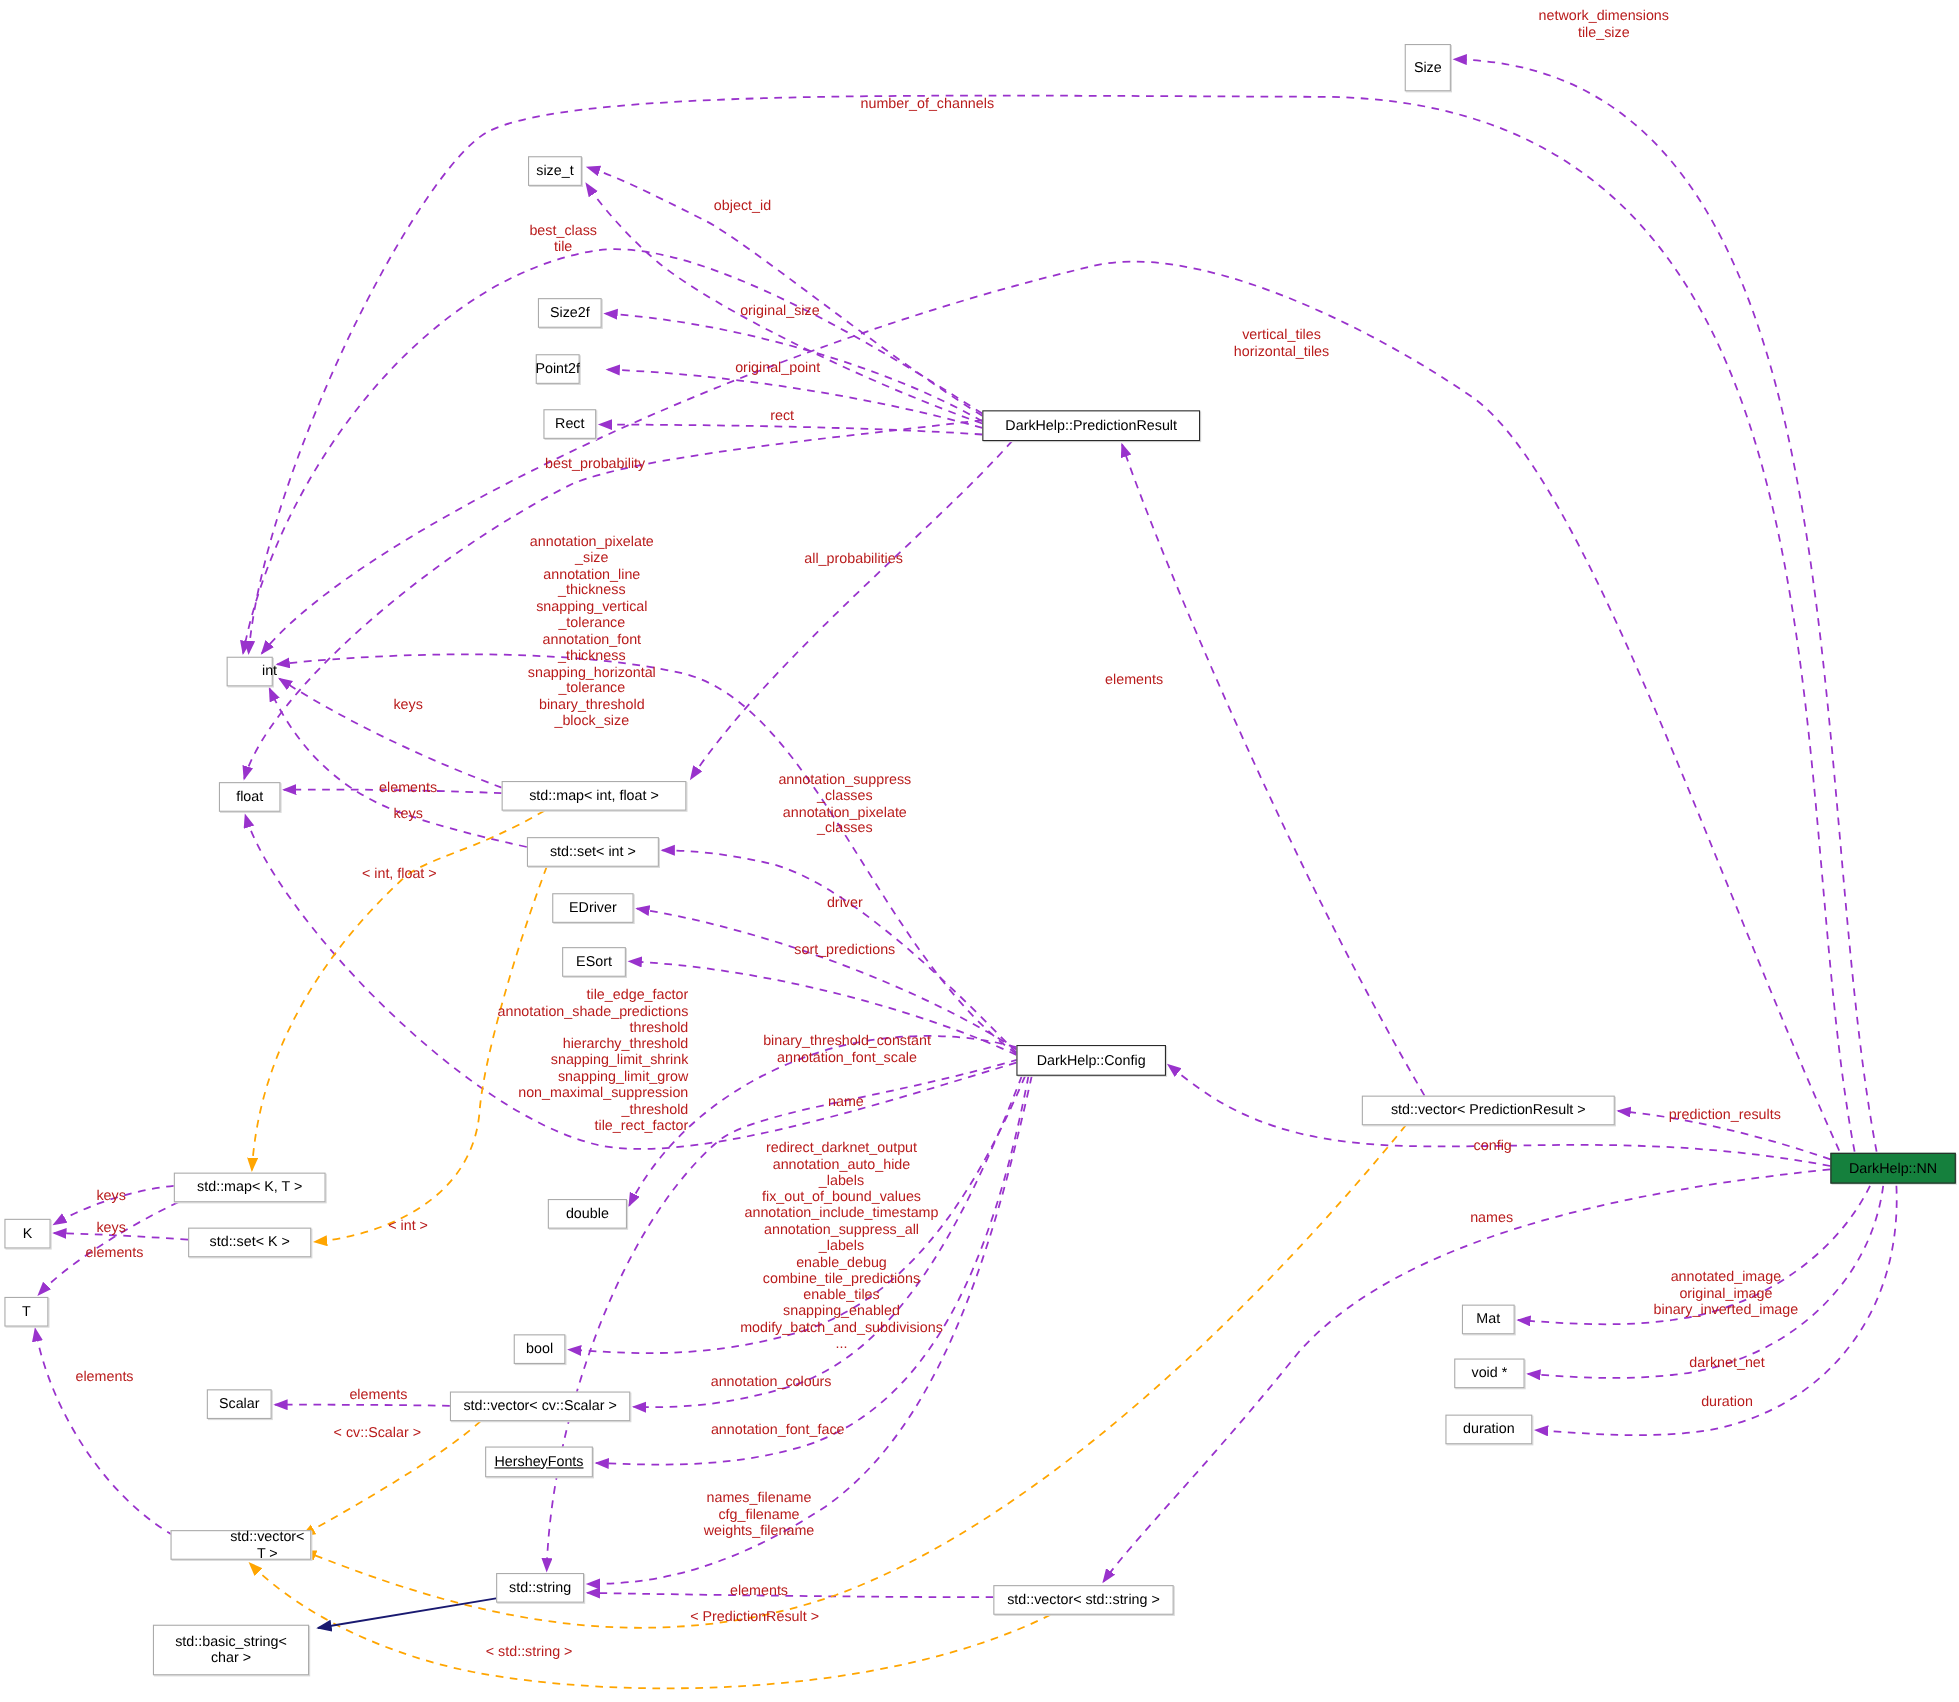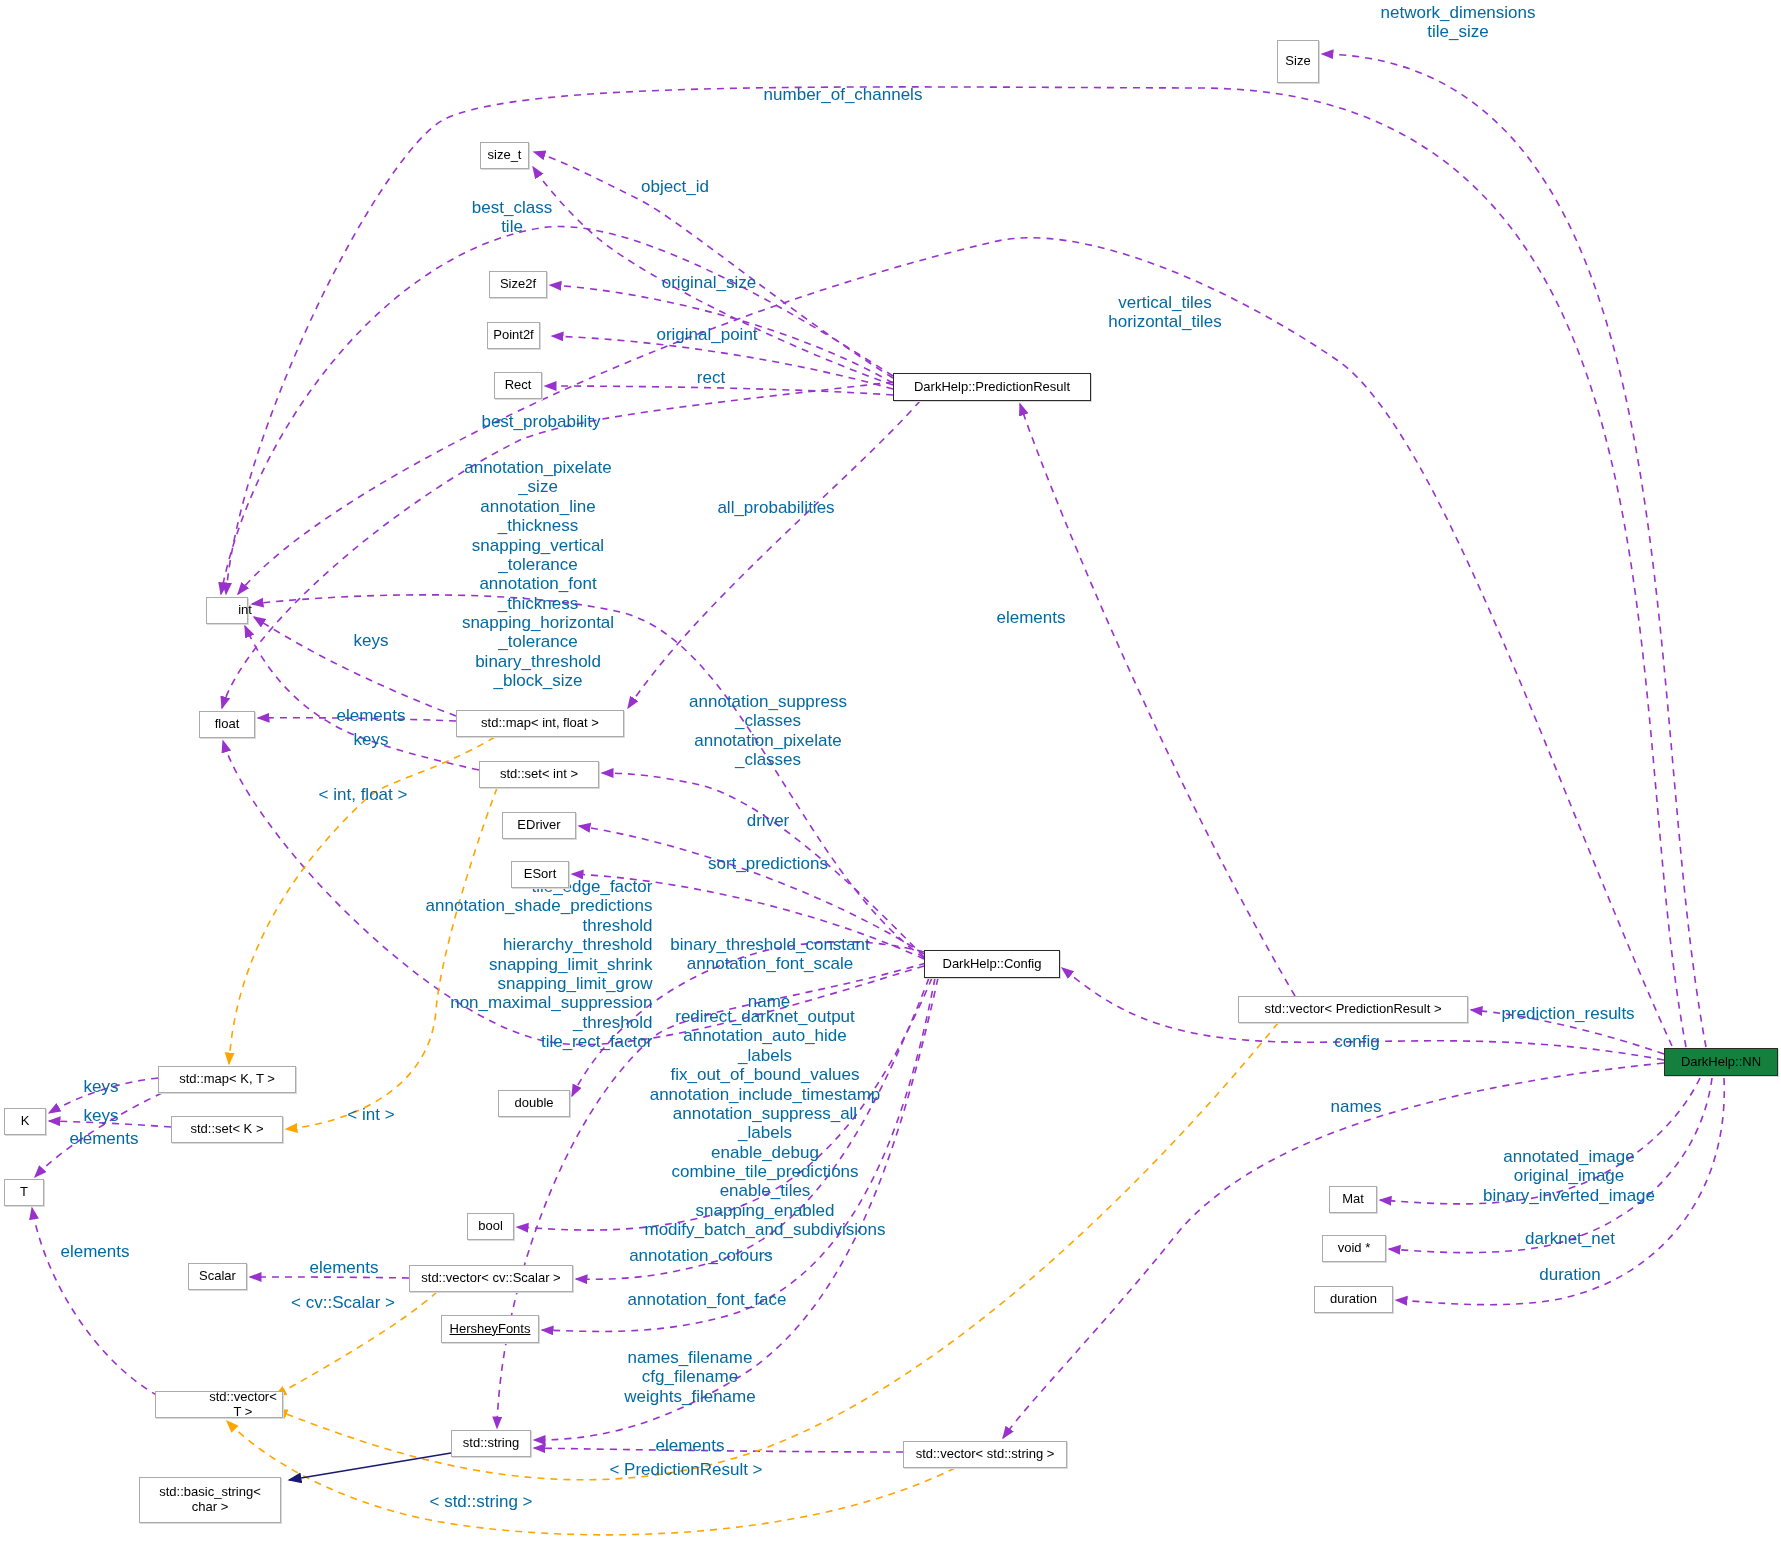"network_dimensions" .edge-label { color: #0369a1 -> #b91c1c; font-size: 17px -> 13px }
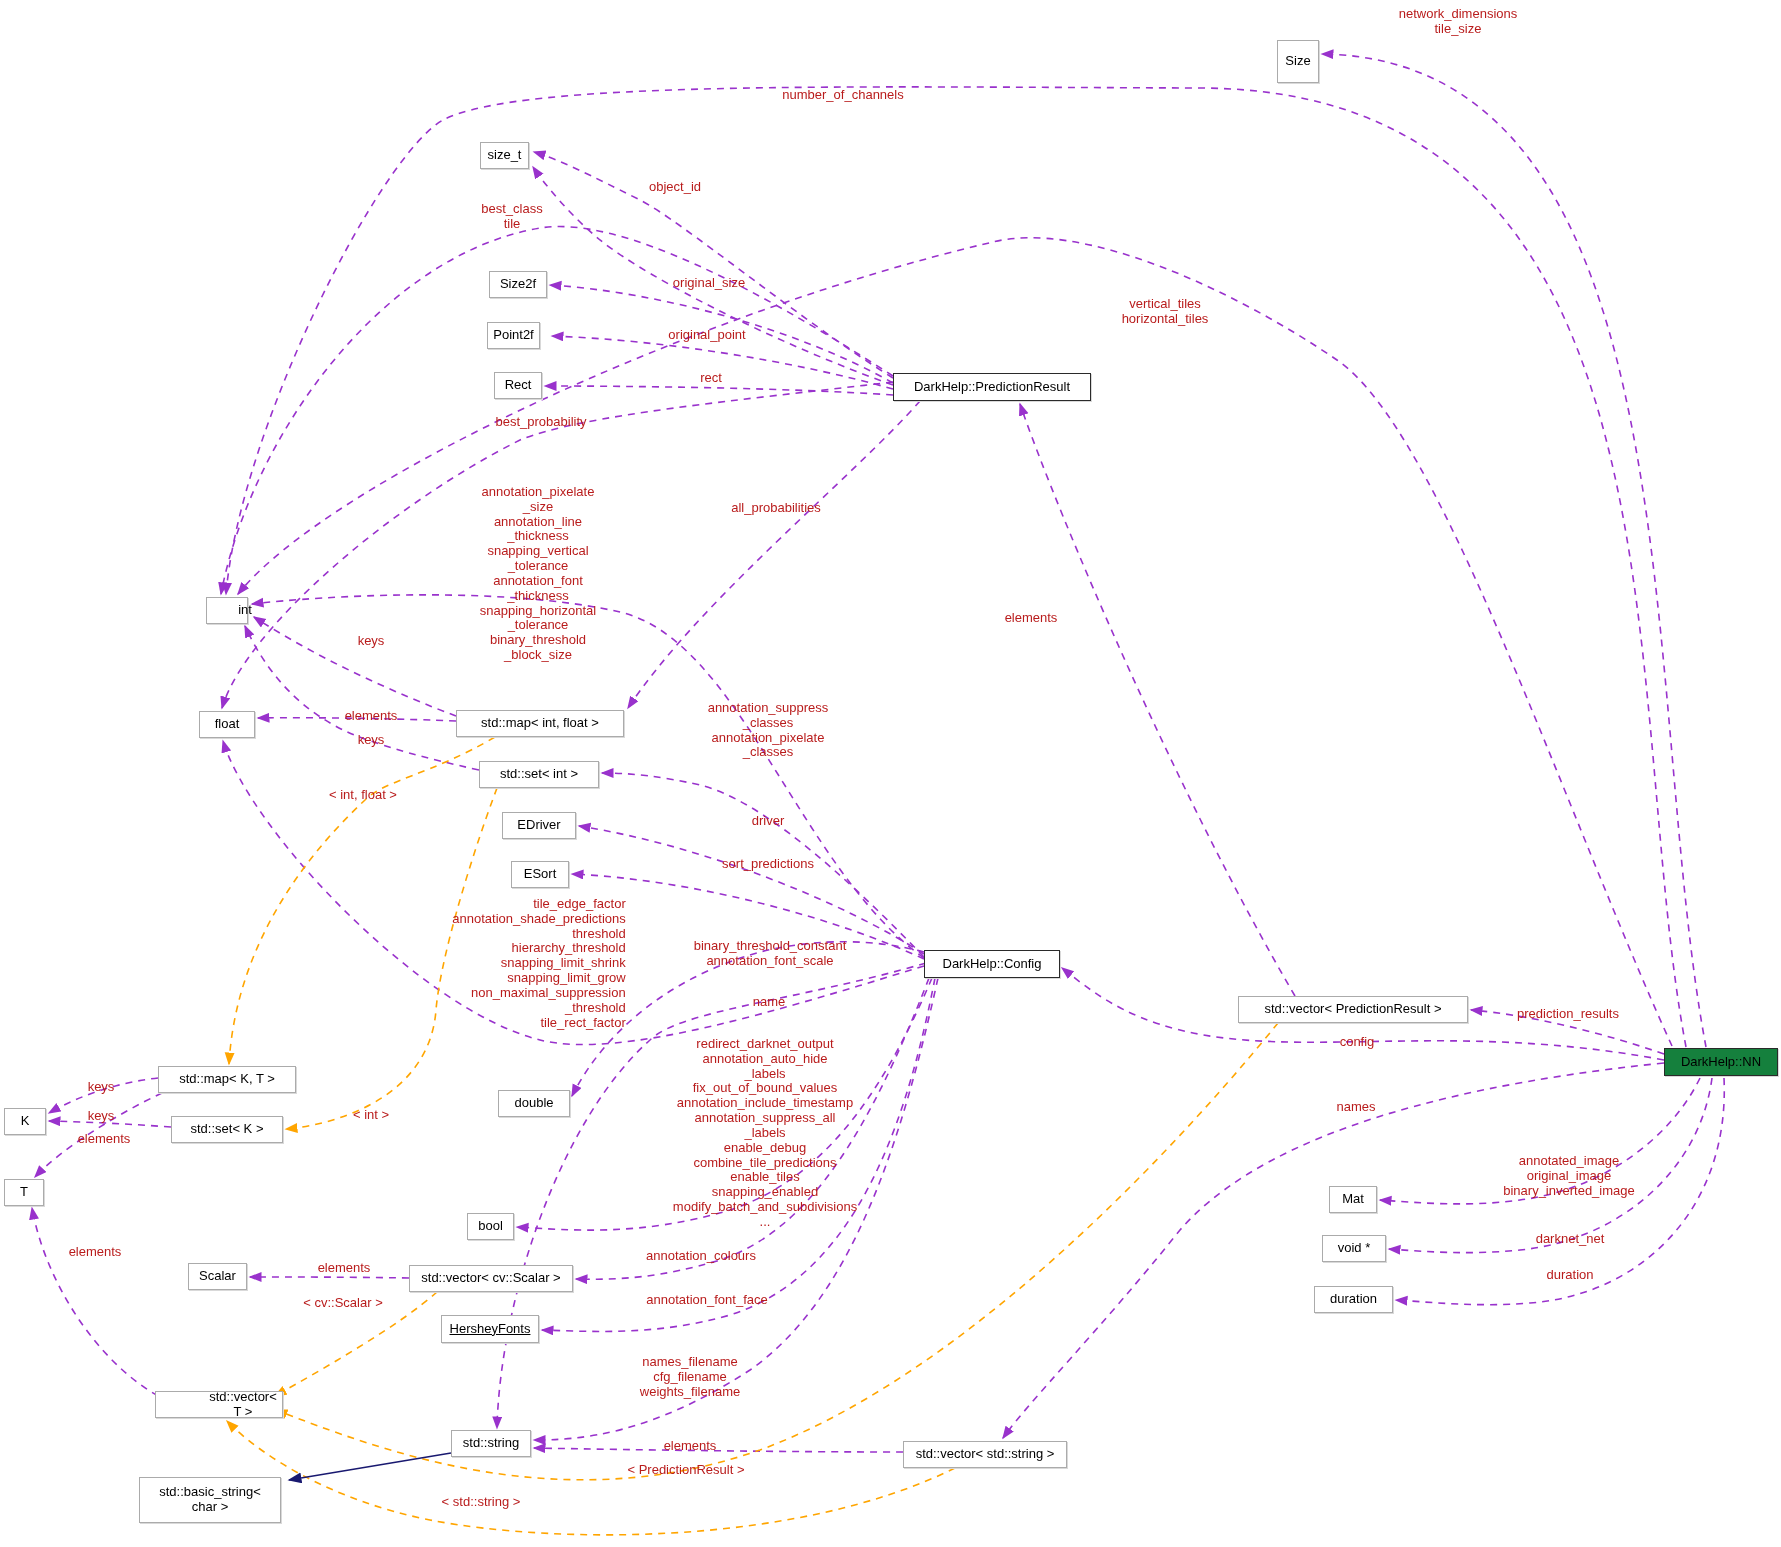"Point2f" div.node { width: 53px -> 40px }
